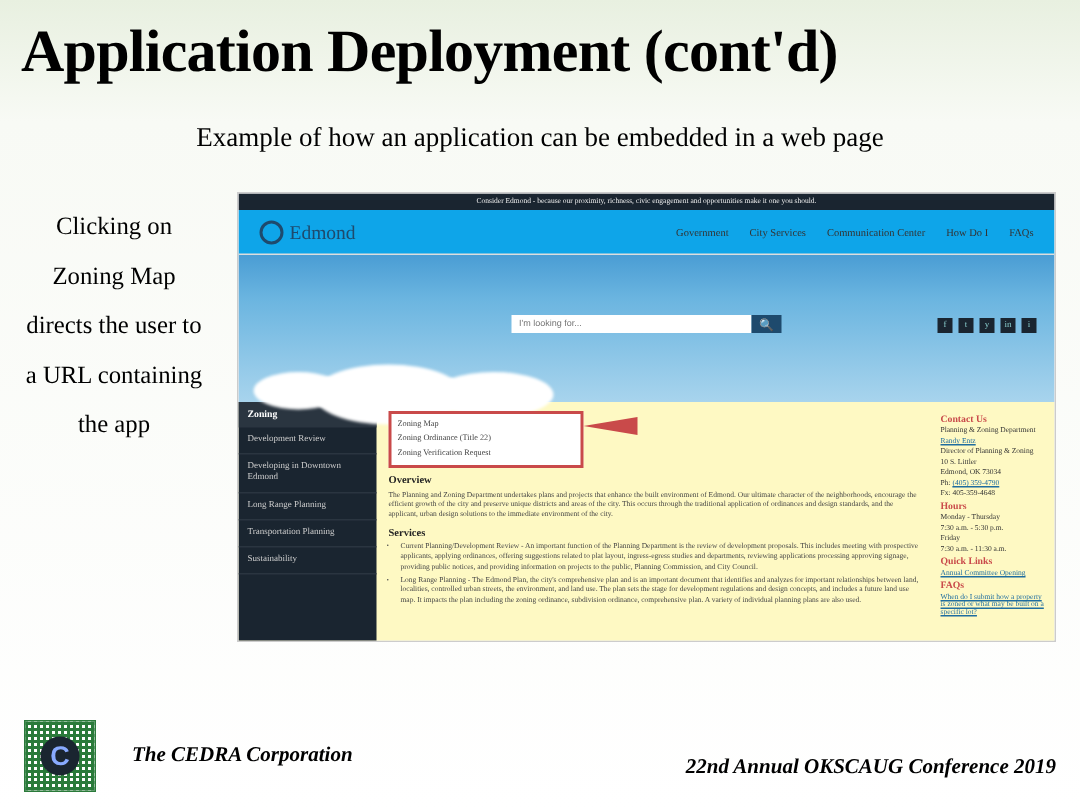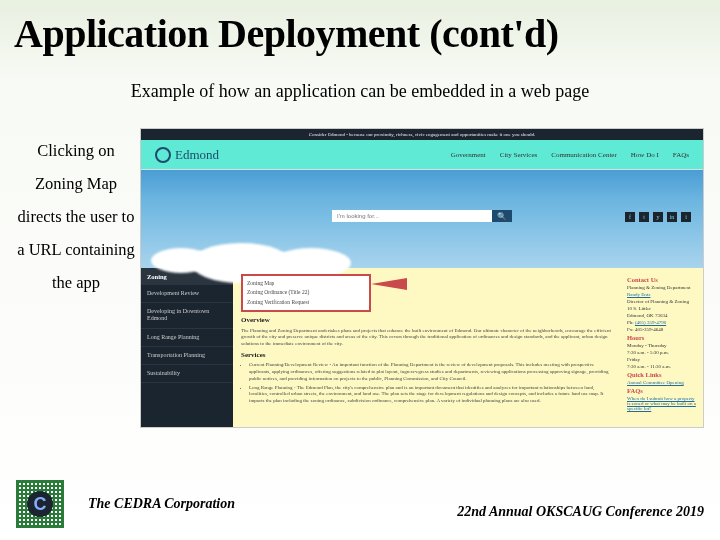"Clicking on Zoning Map directs" .content-row { gap: 4px -> 22px }
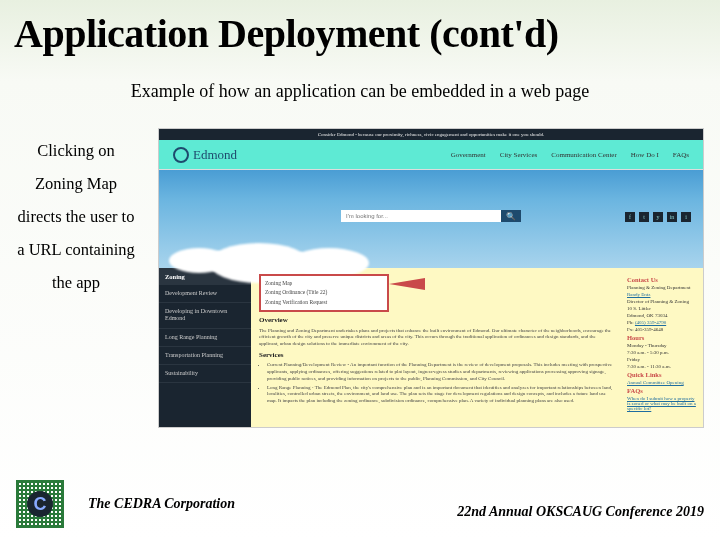"Edmond" .navbar { background: #5eead4 -> #0ea5e9 }
